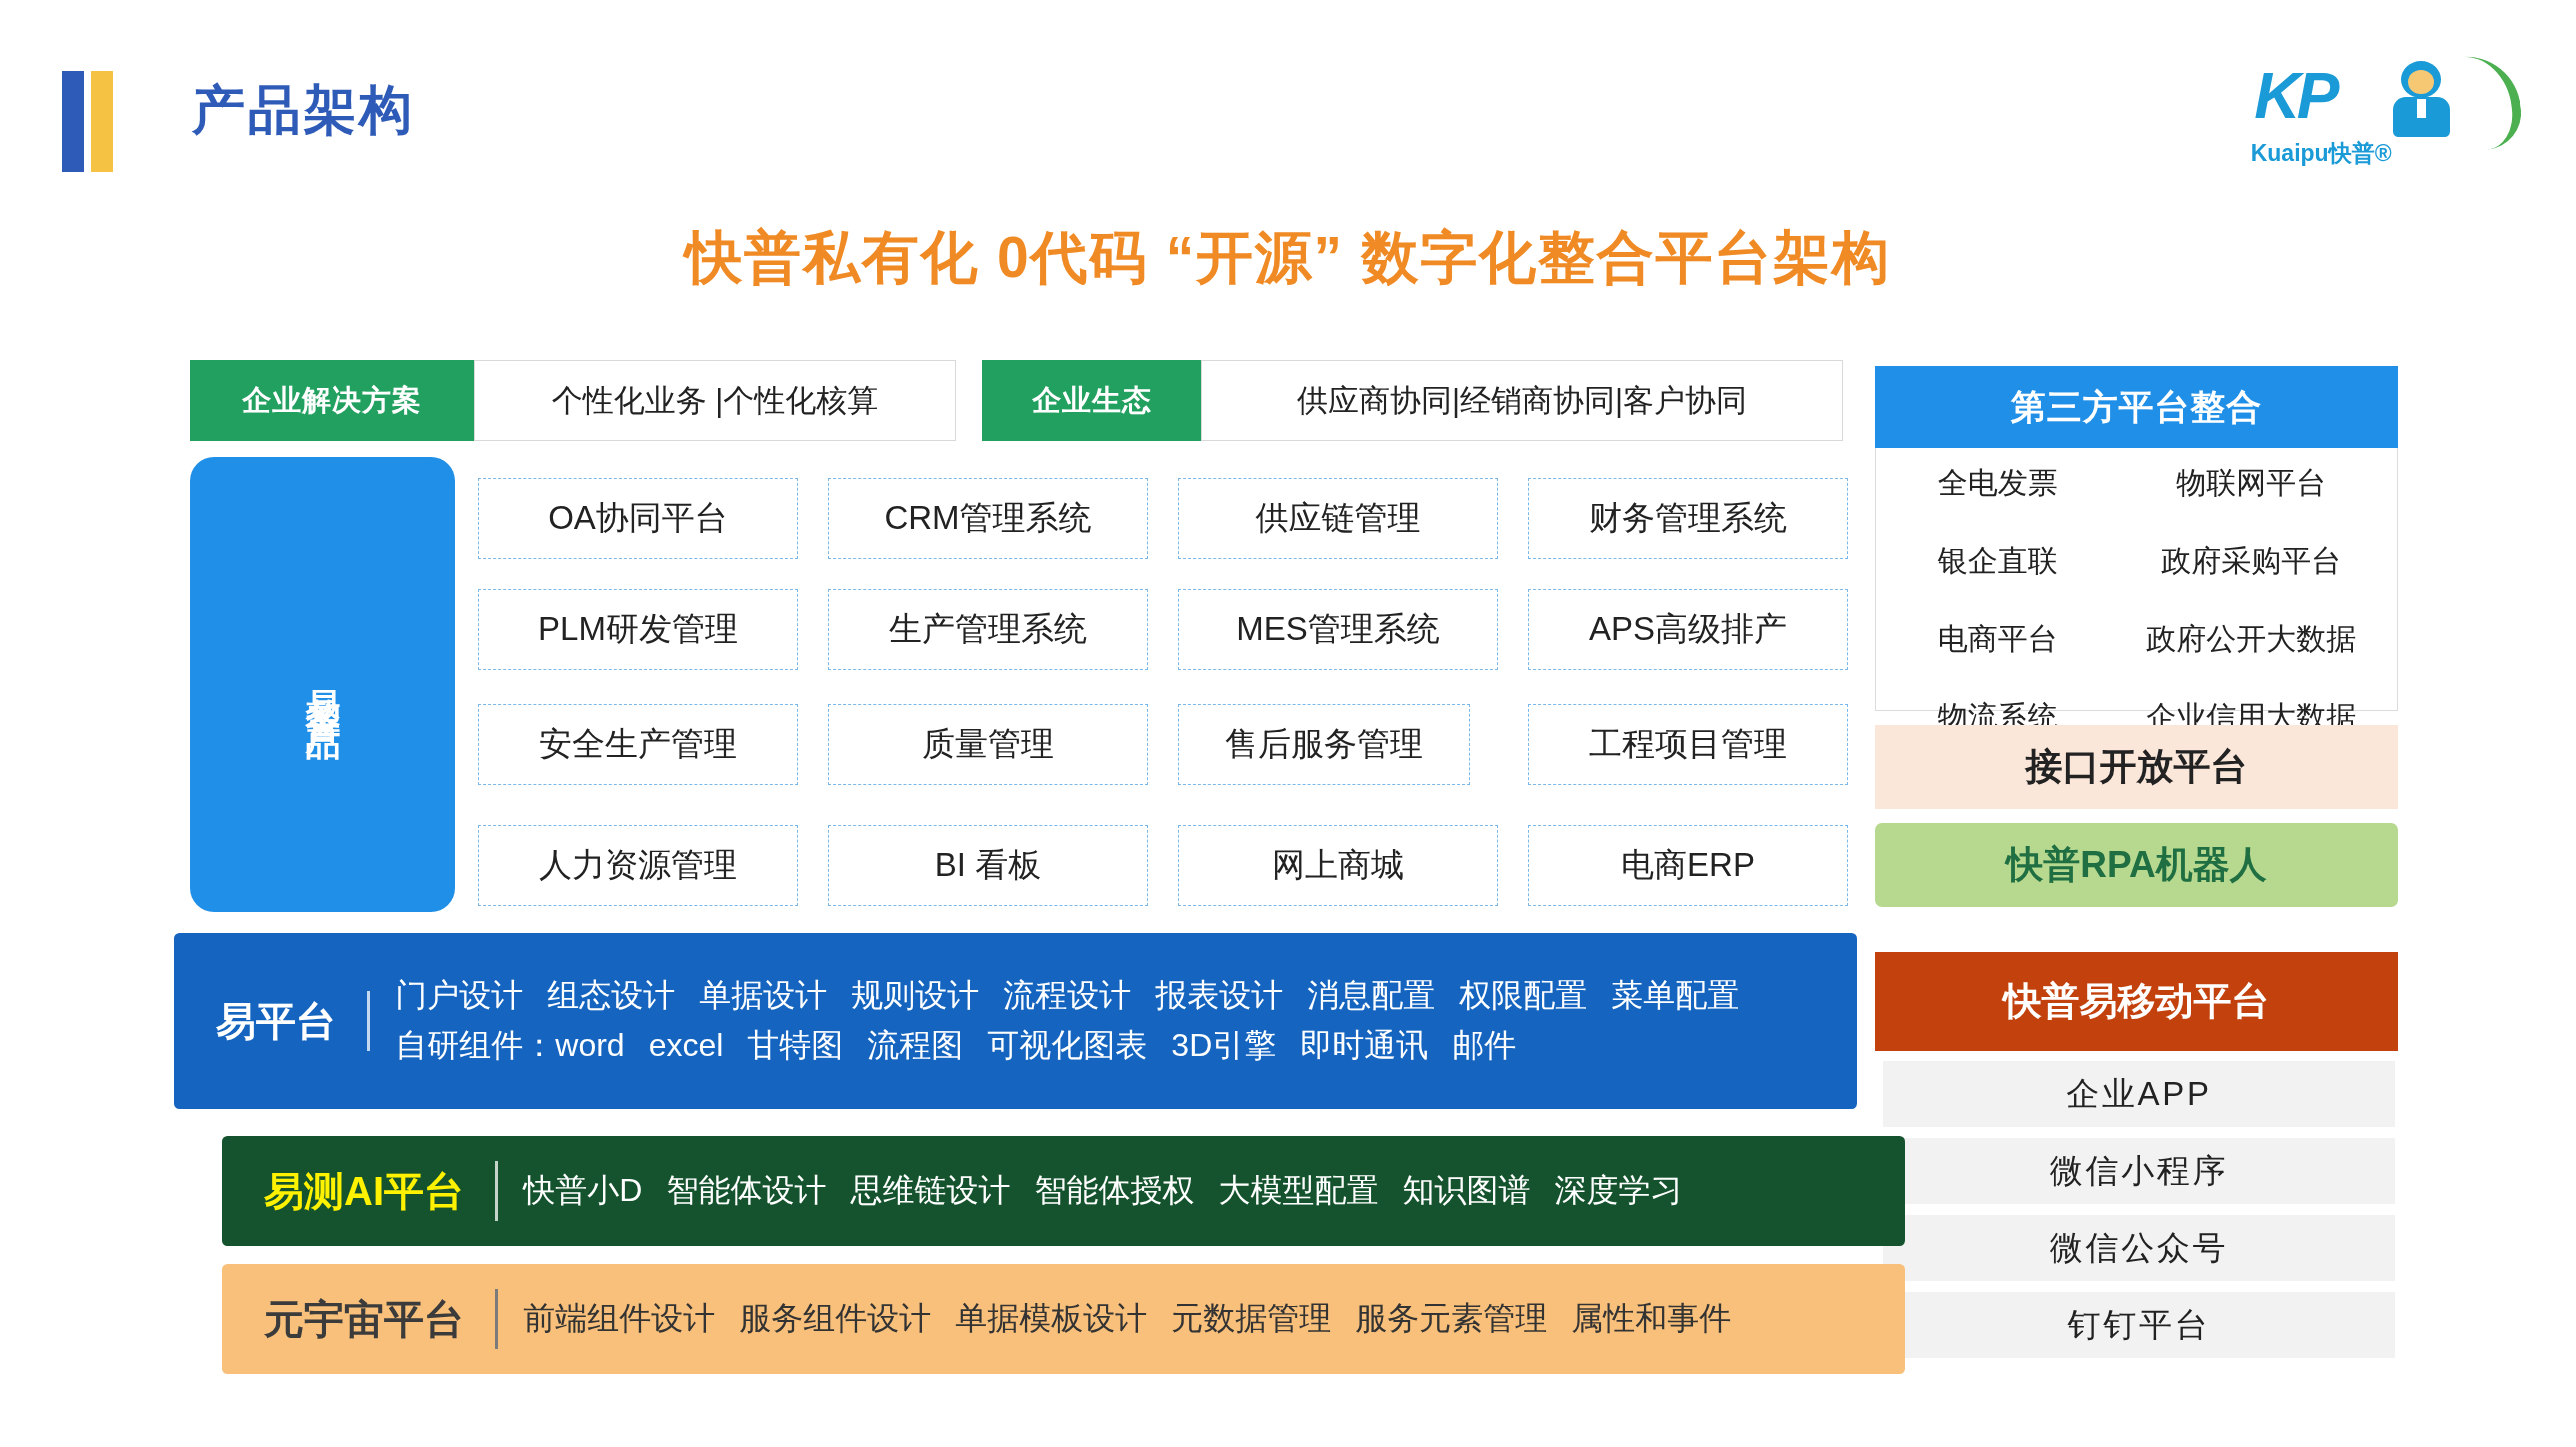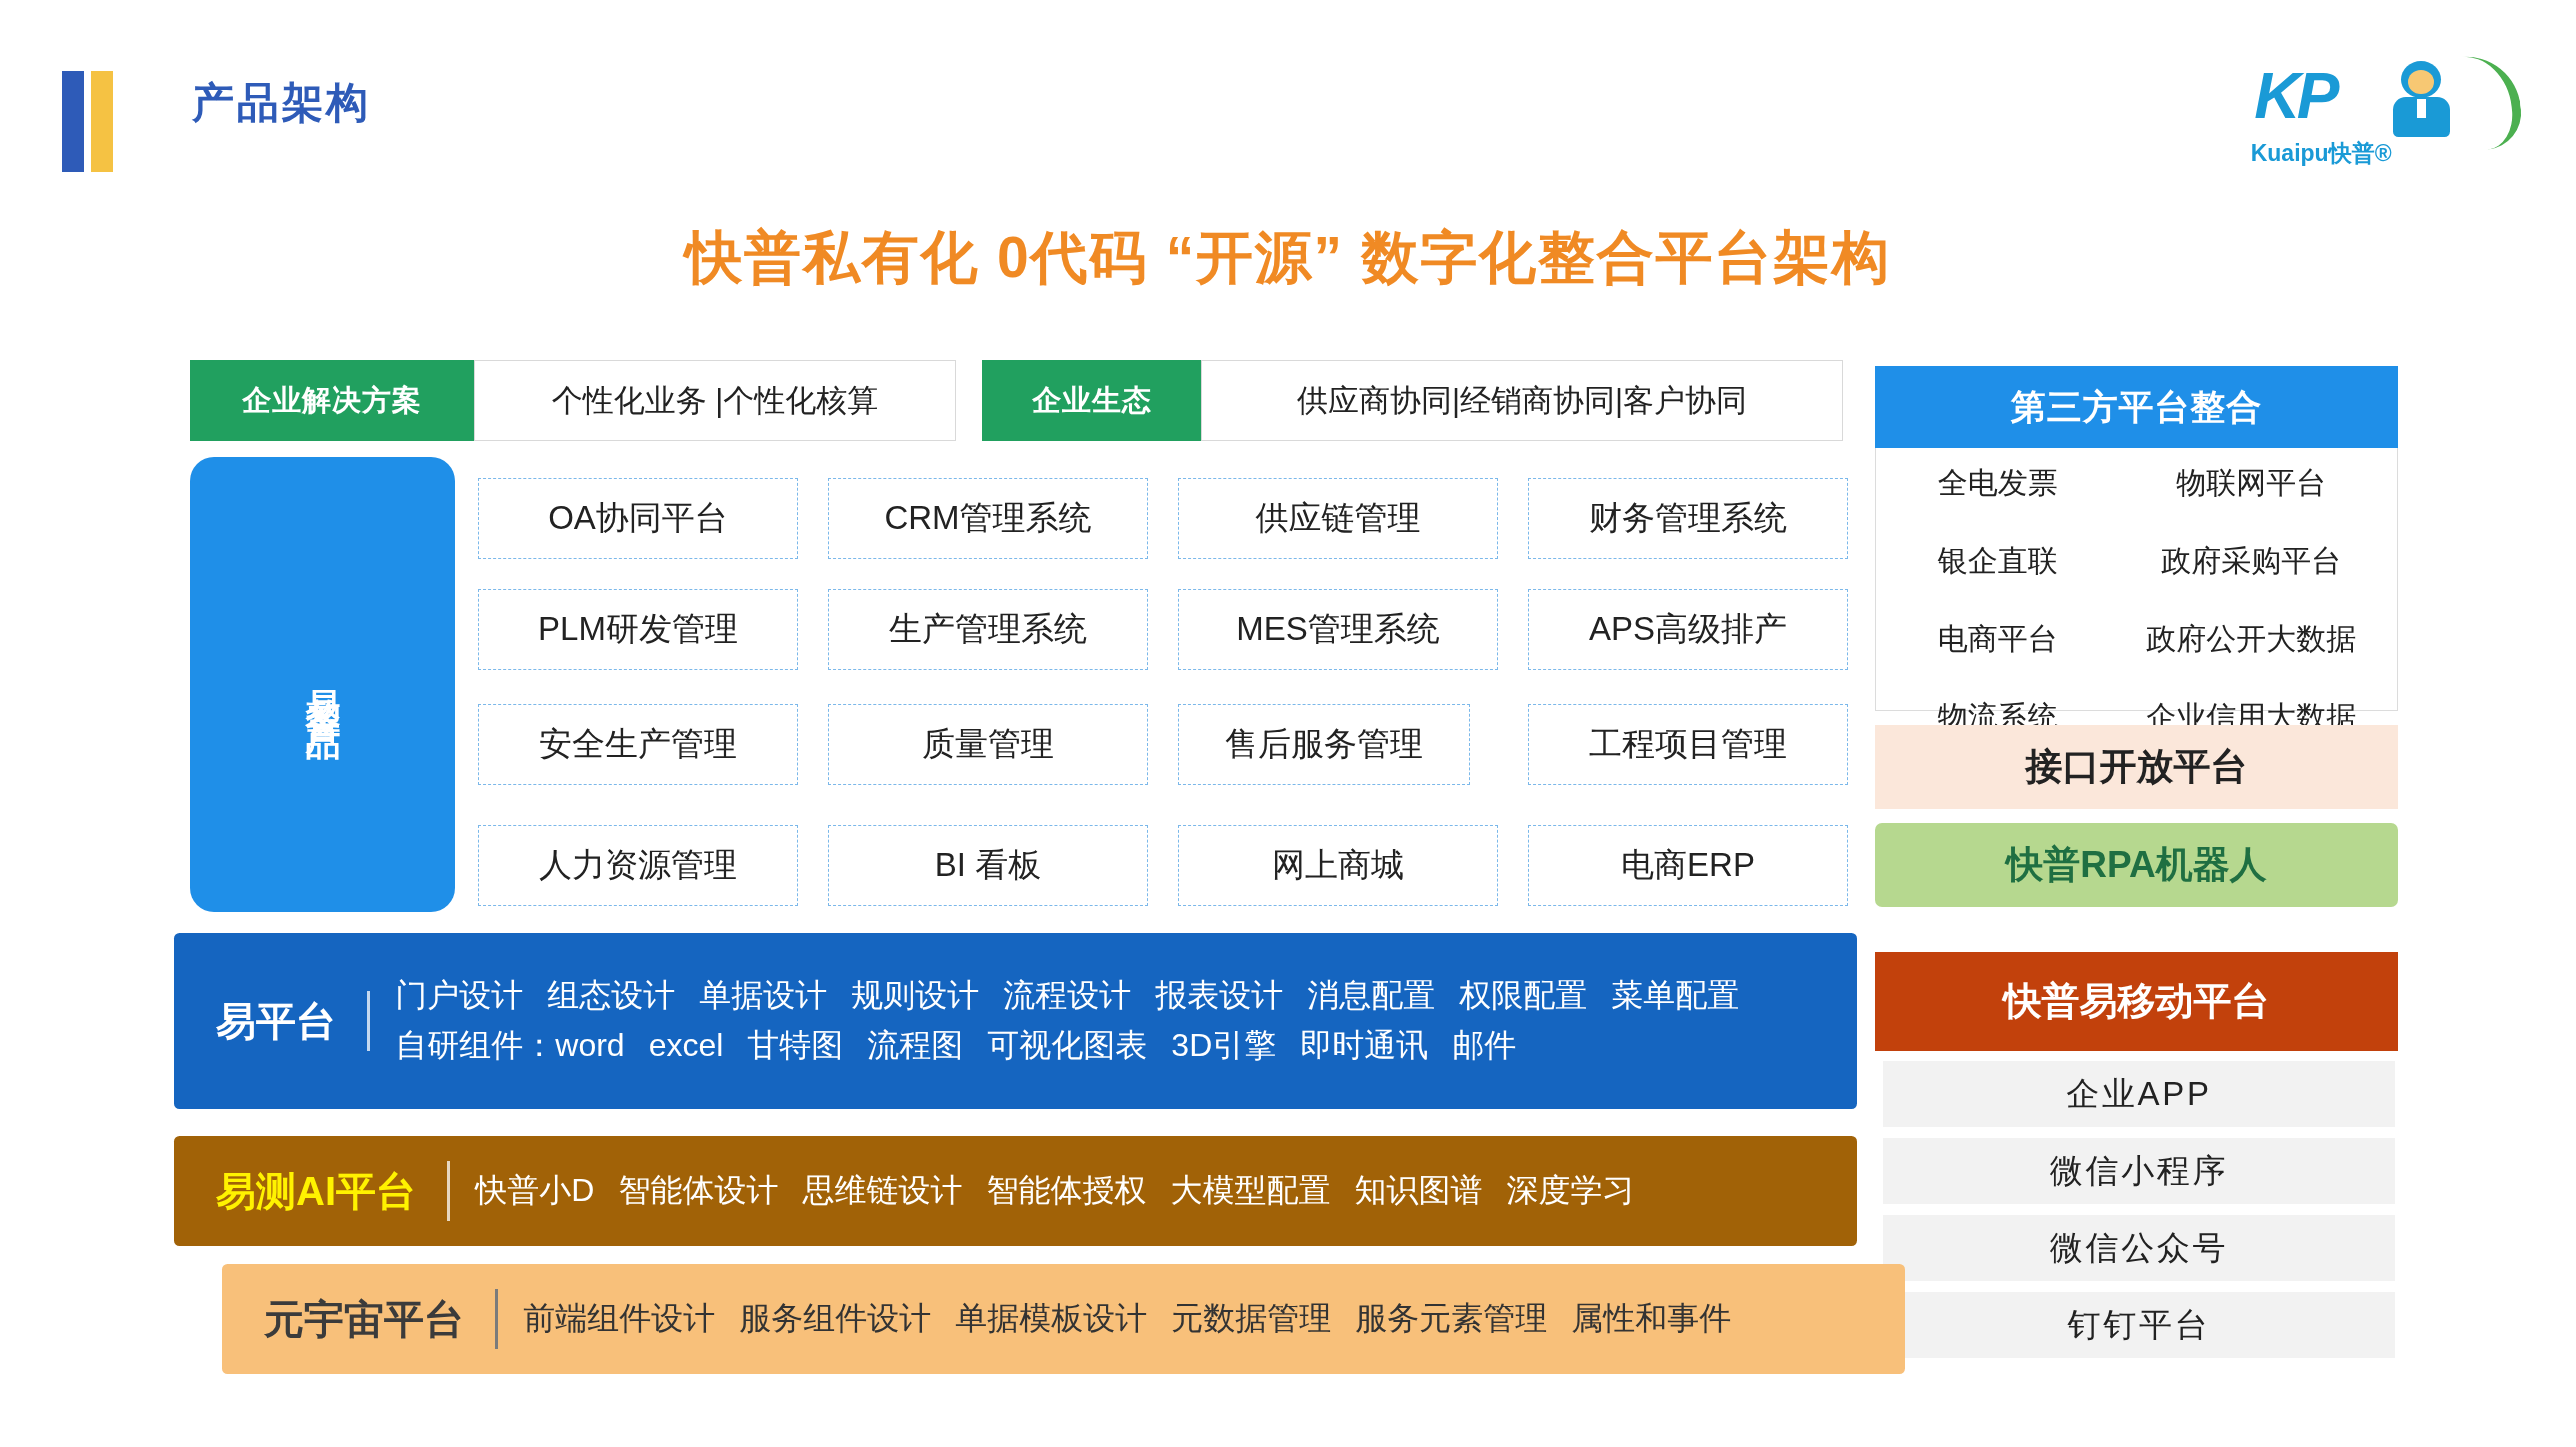"产品架构" .page-title { font-size: 42px -> 53px }
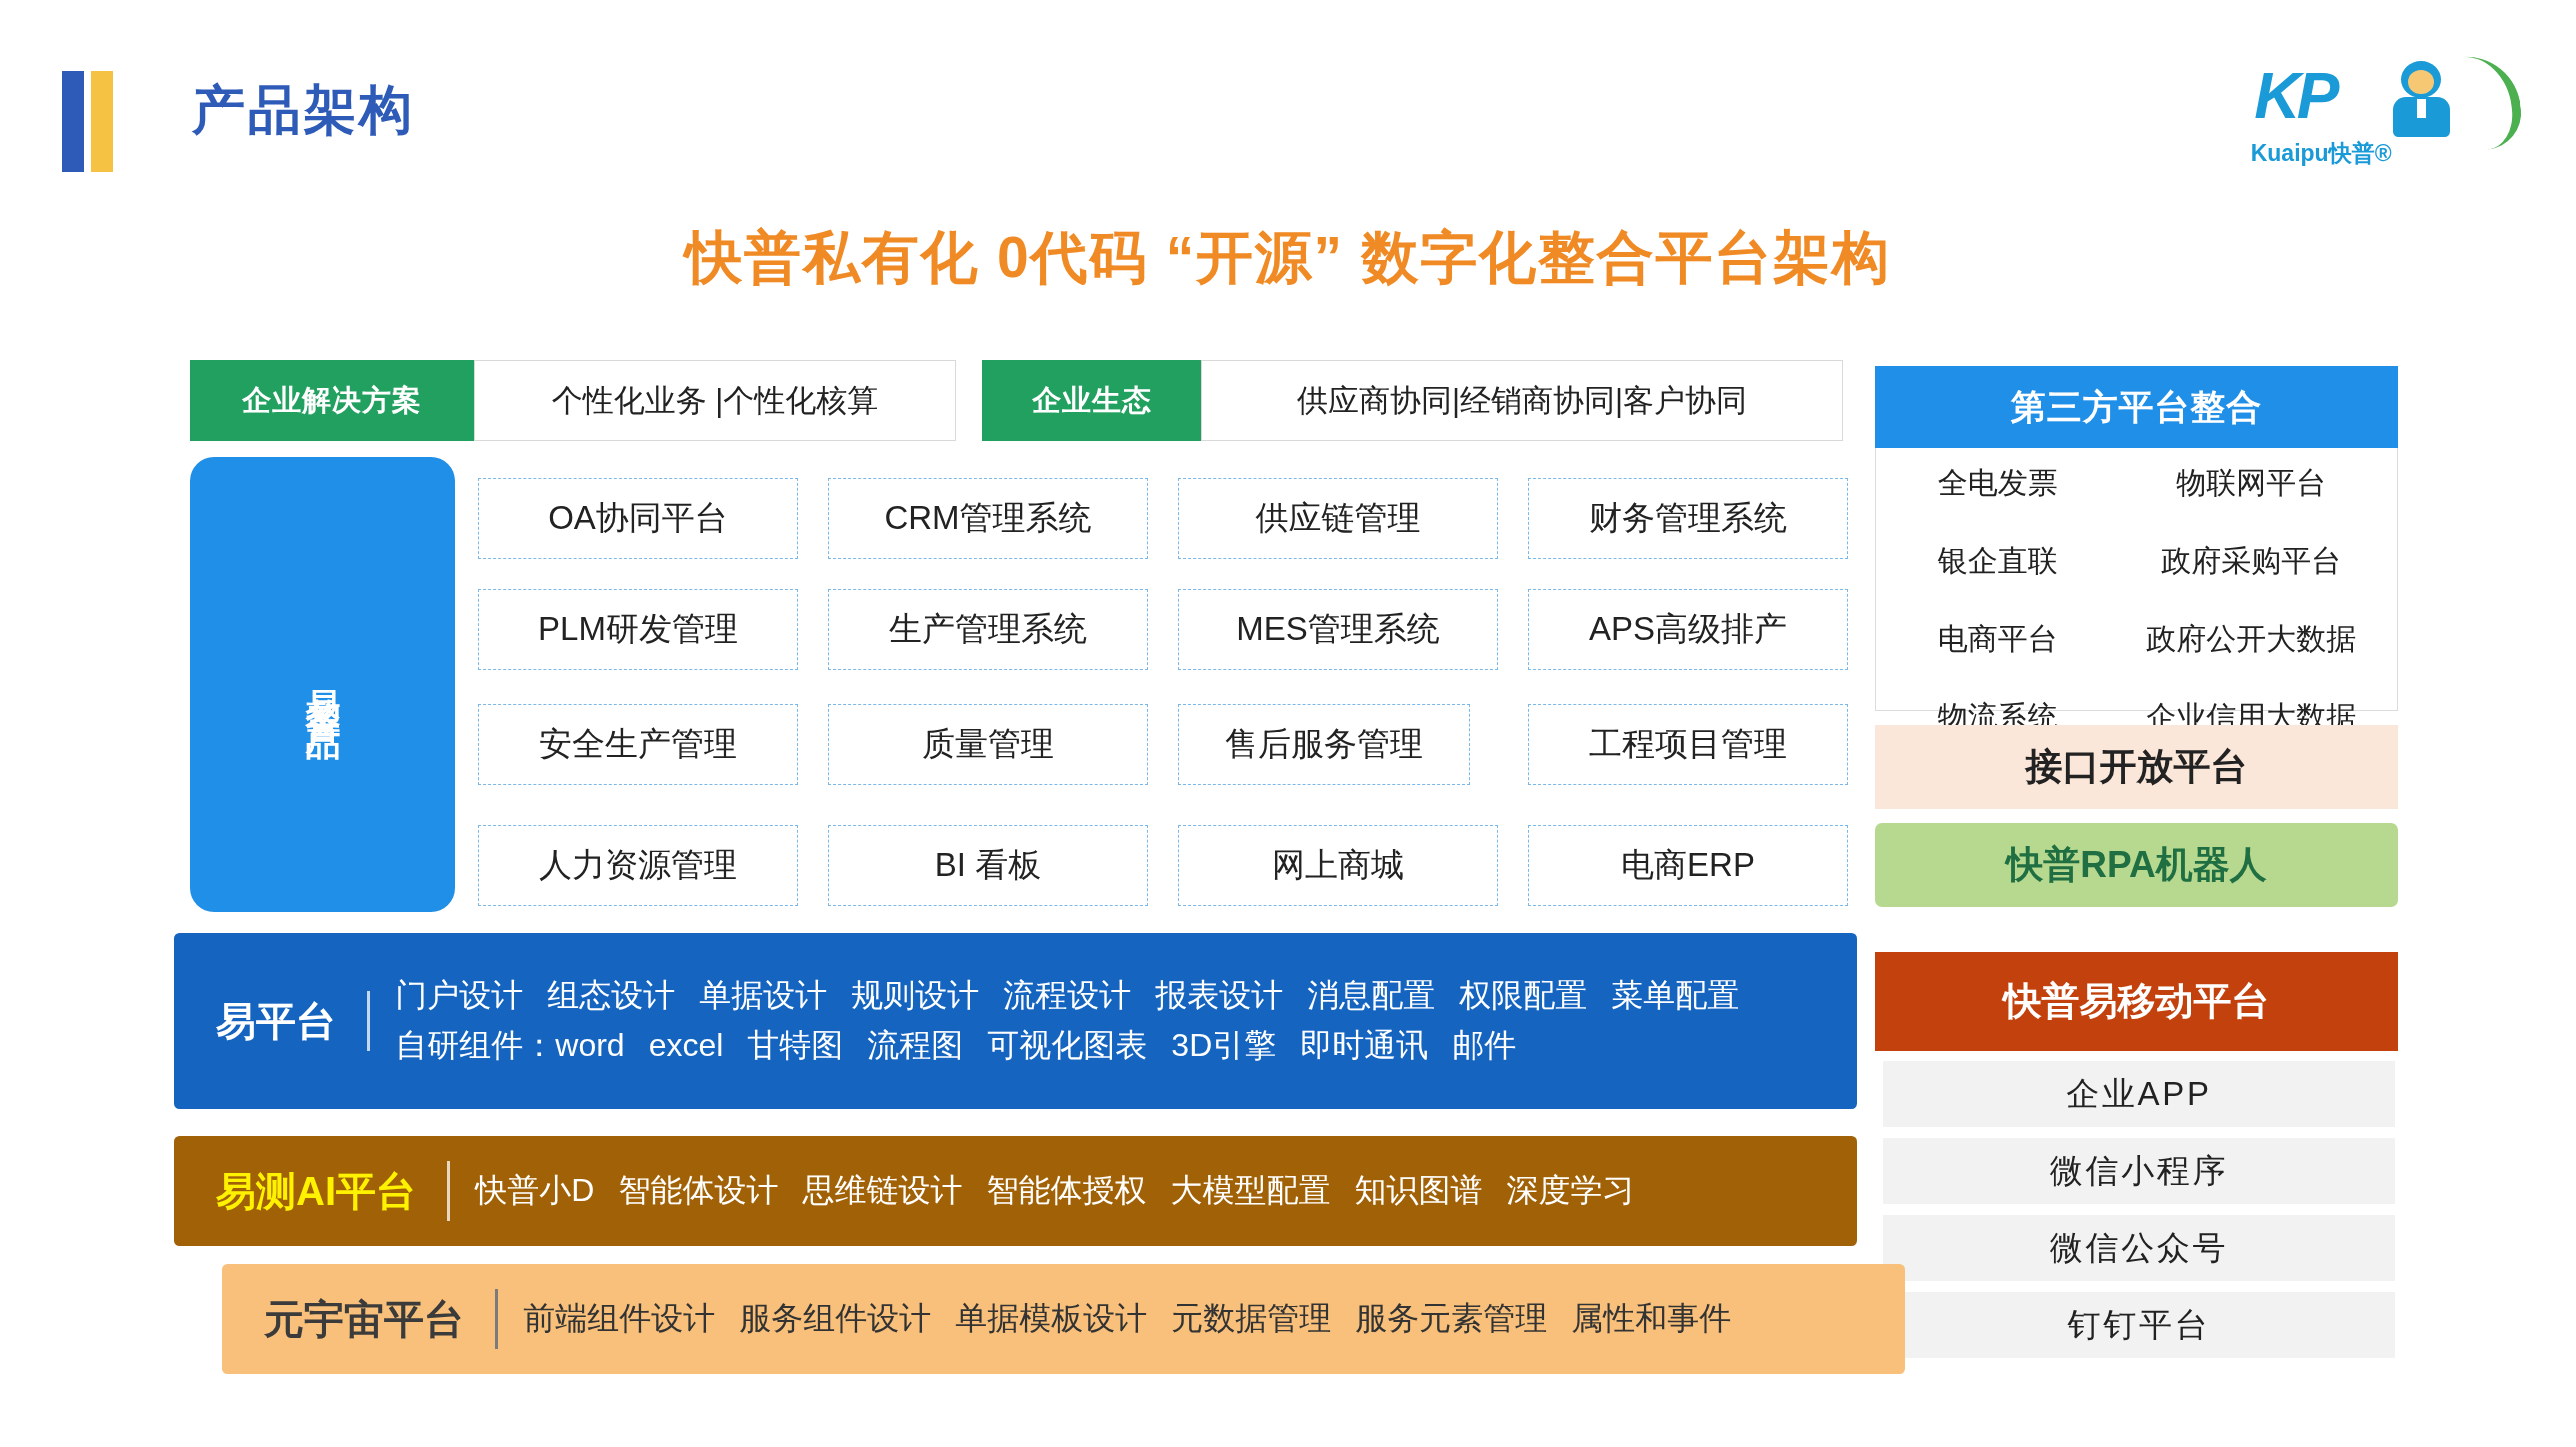"易测AI平台" .plat-cyan { background: #a16207 -> #14532d; margin-left: none -> 48px }
